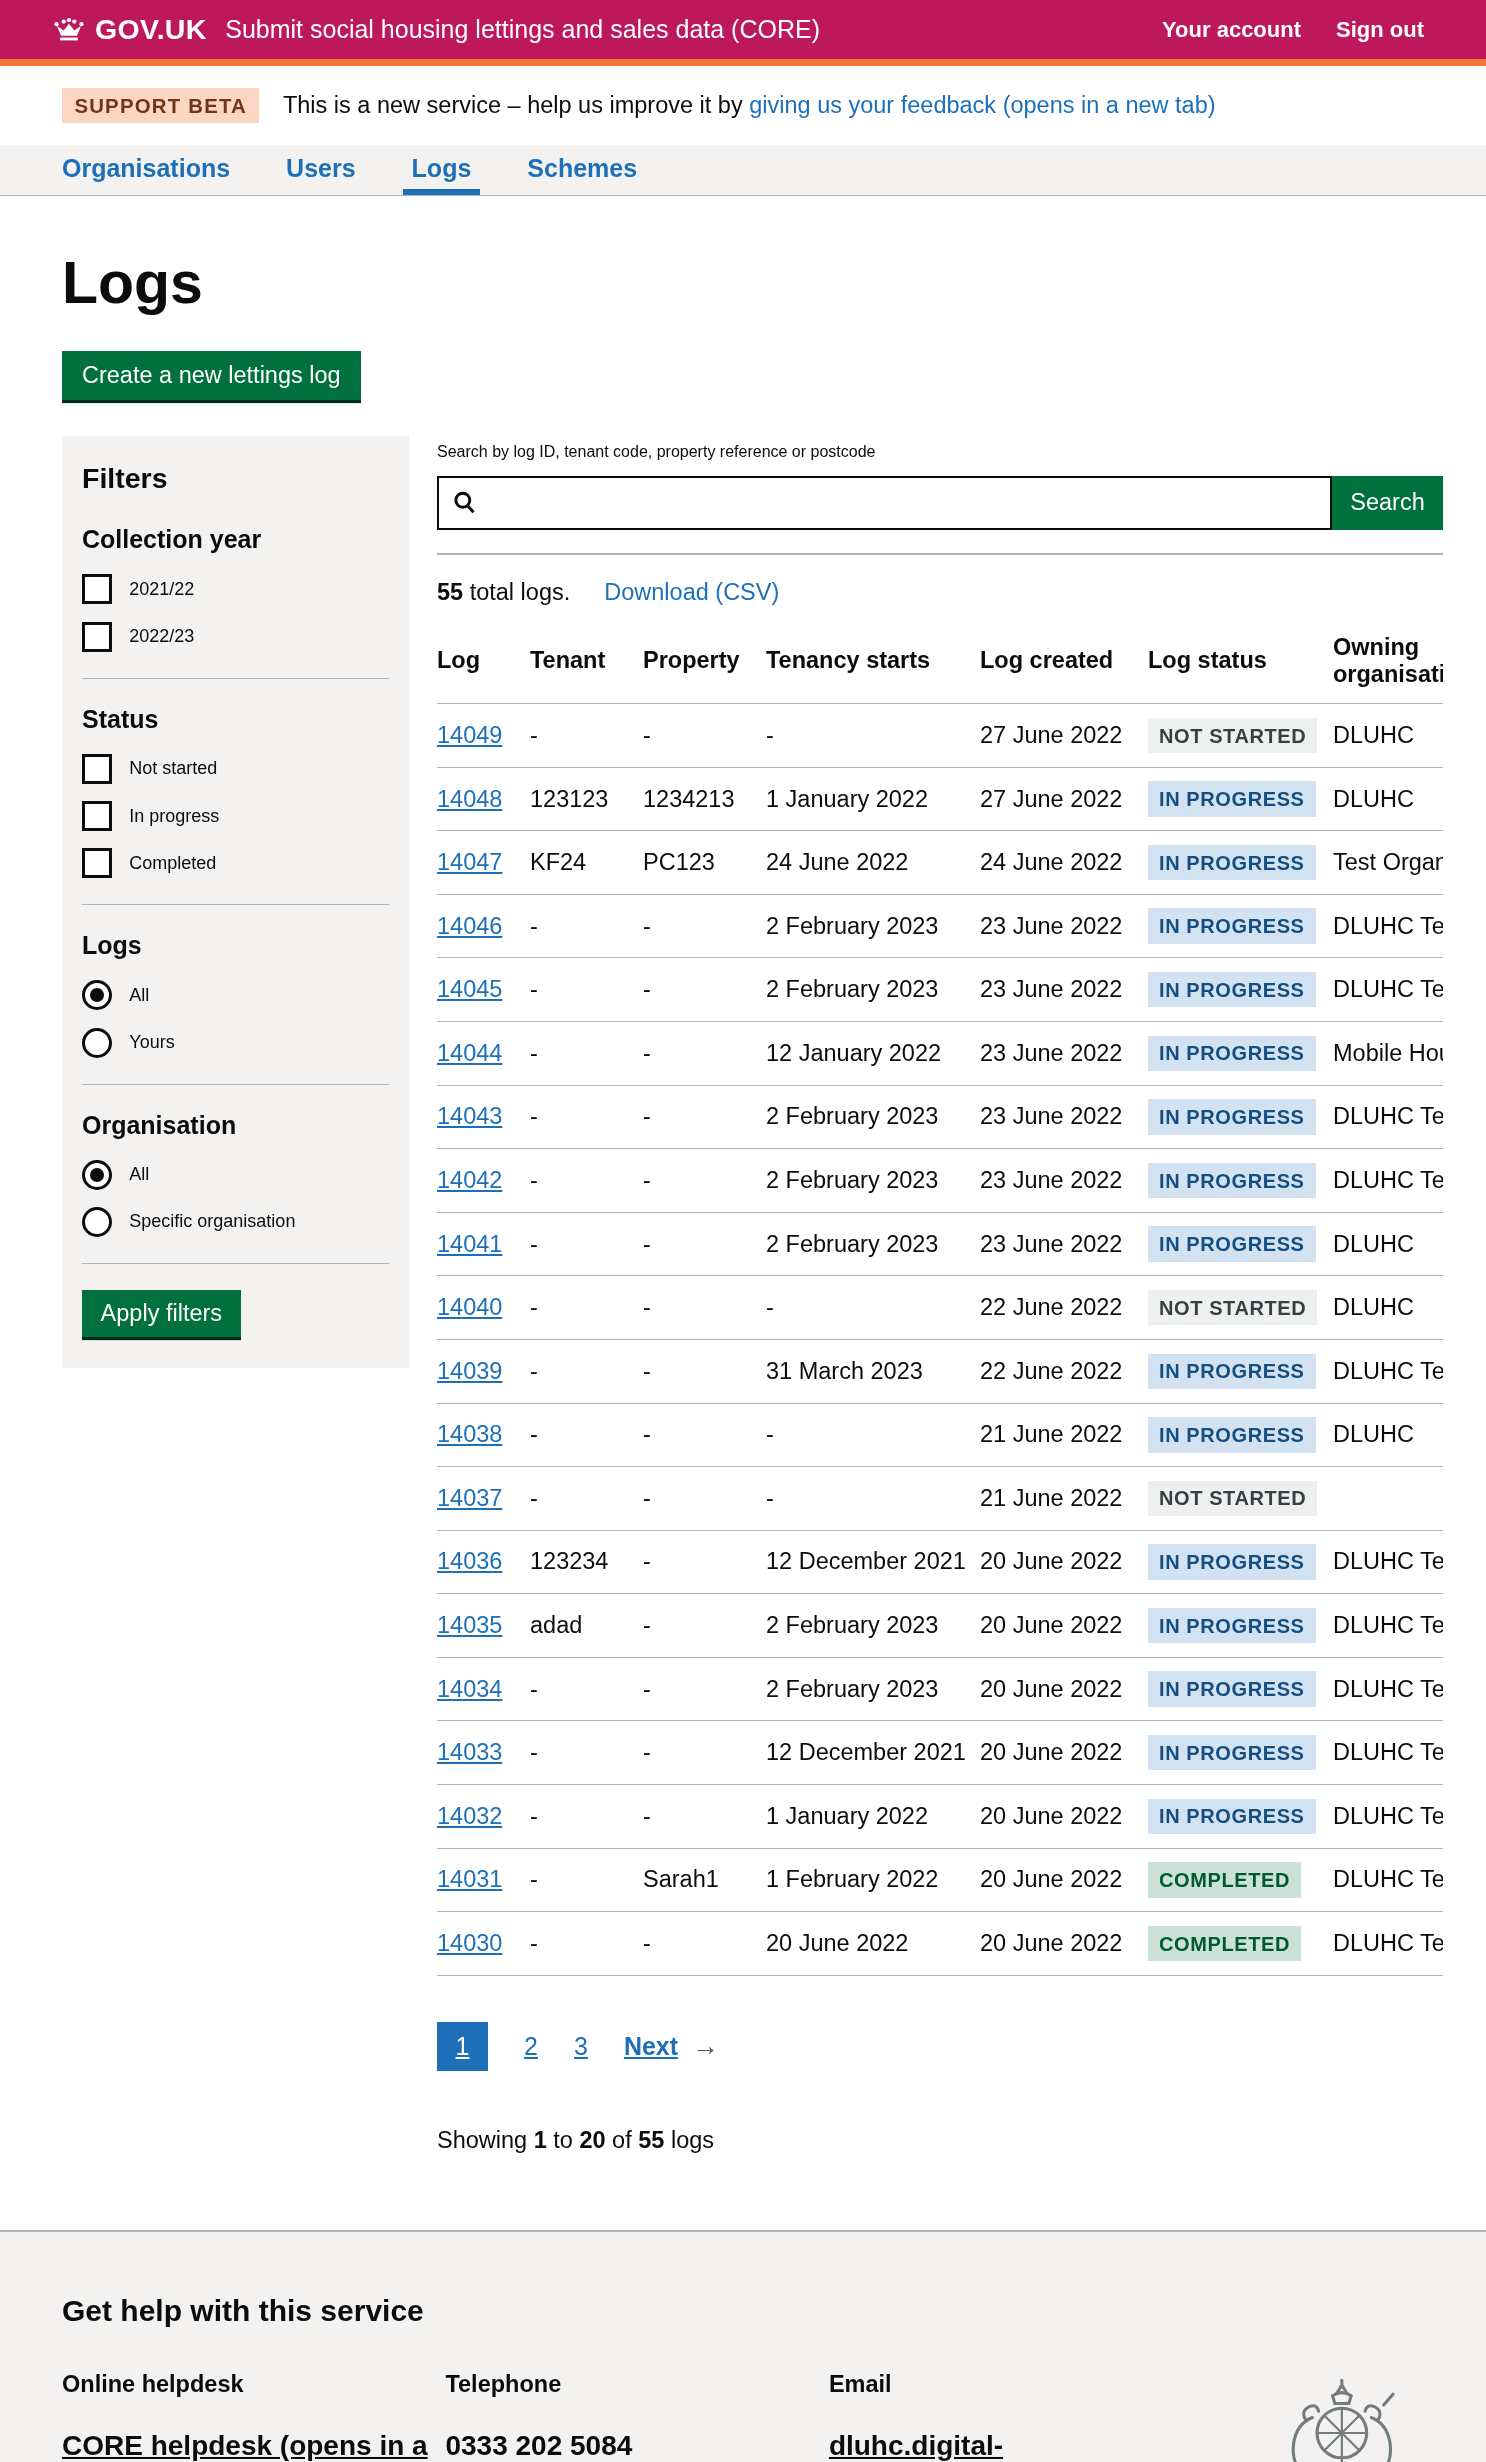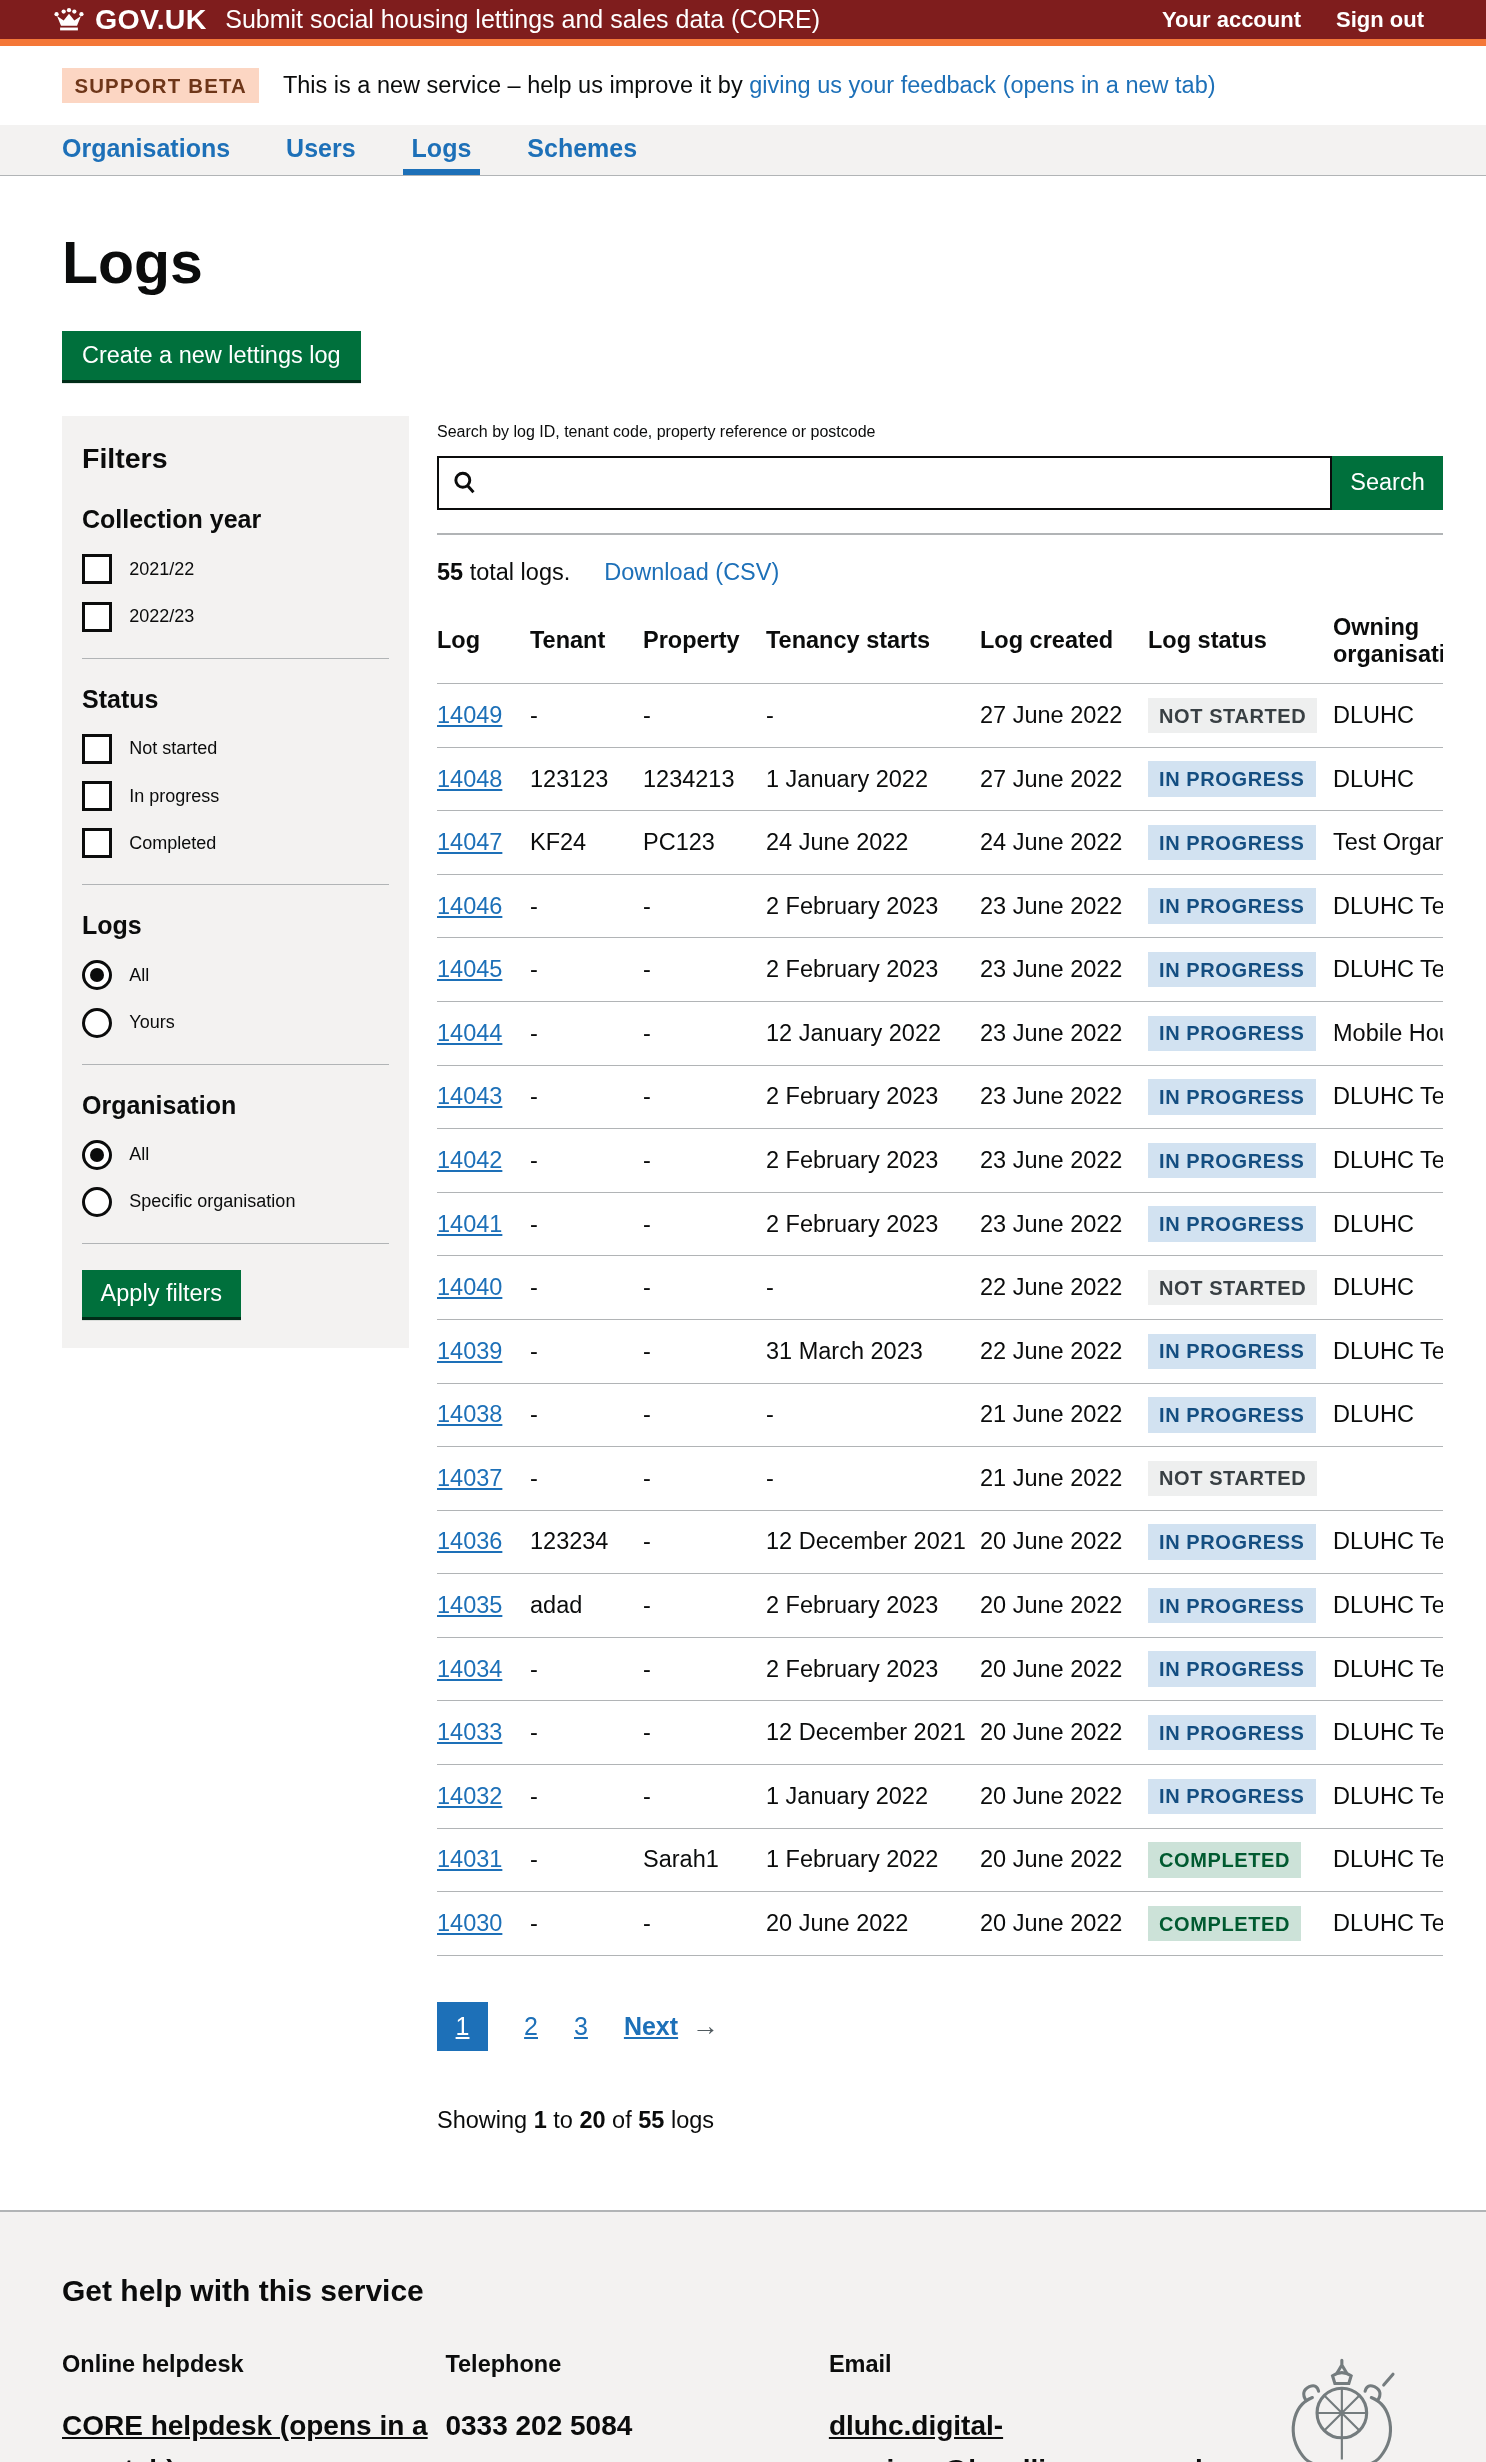"GOV.UK" .govuk-header { background: #7f1d1d -> #be185d; height: 46px -> 66px }
